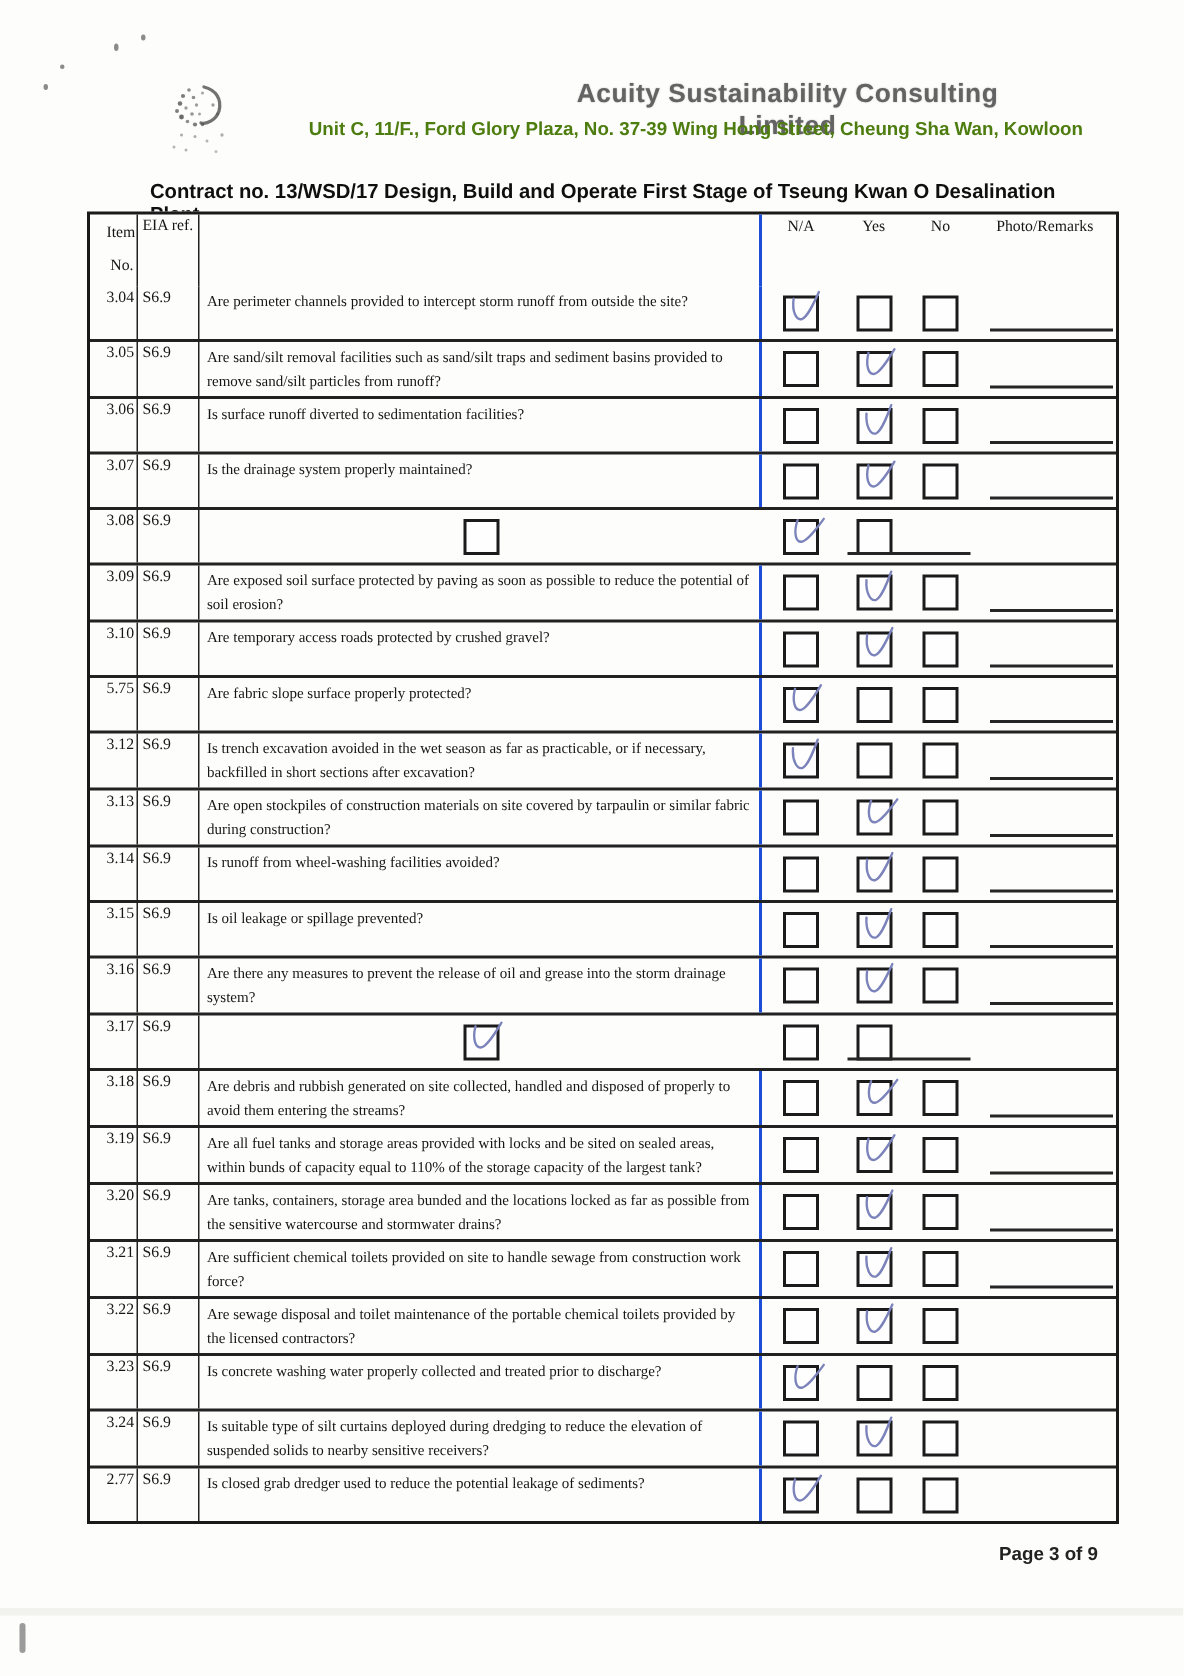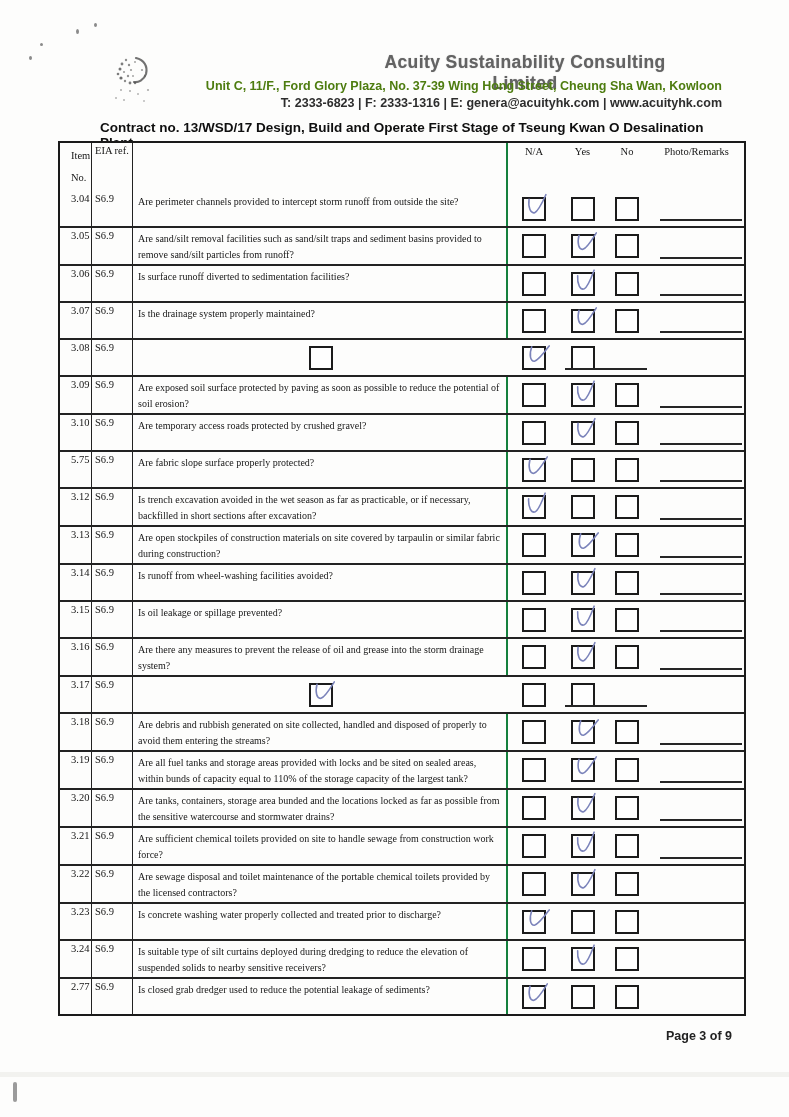"T: 2333-6823 | F: 2333-1316" div.company-contact { html: <div>T: 2333-6823 | F: 2333-1316 | E: genera@acuityhk.com | www.acuityhk.com</div> -> none }
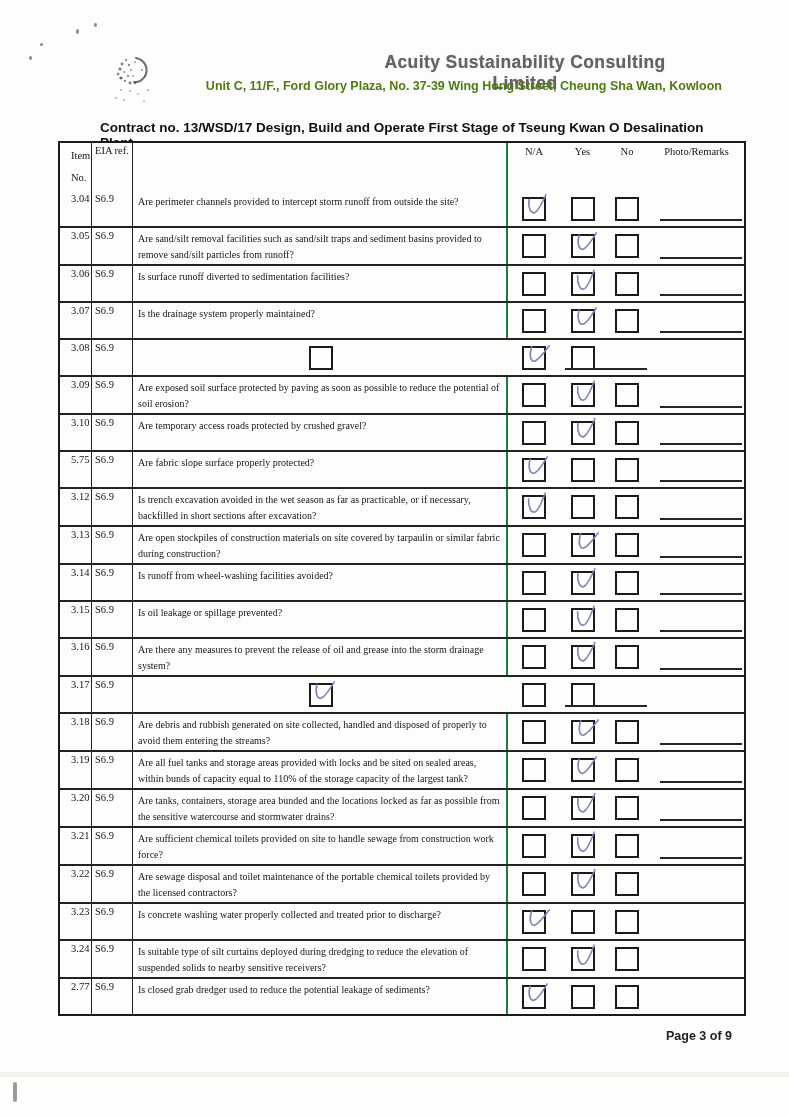"Item" .c-item { text-align: none -> right }
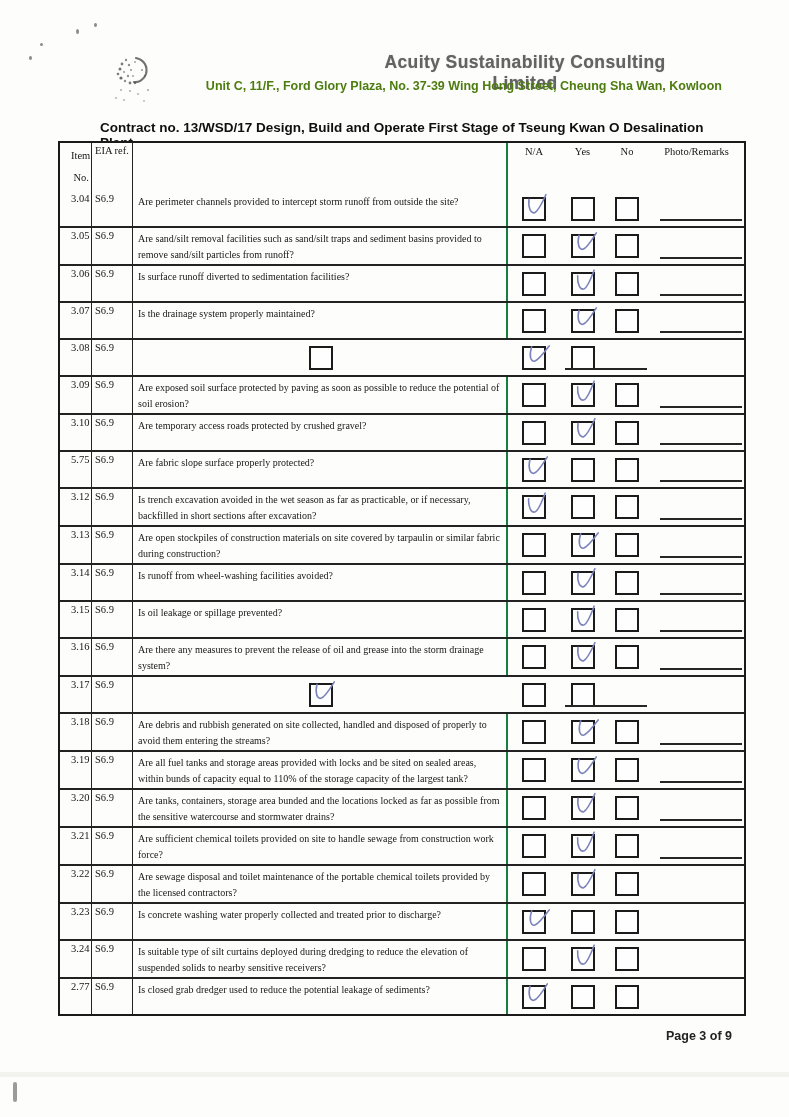"Are perimeter channels provided to" .c-q { border-right: 2px solid #15803d -> 2px solid #1d4ed8 }
